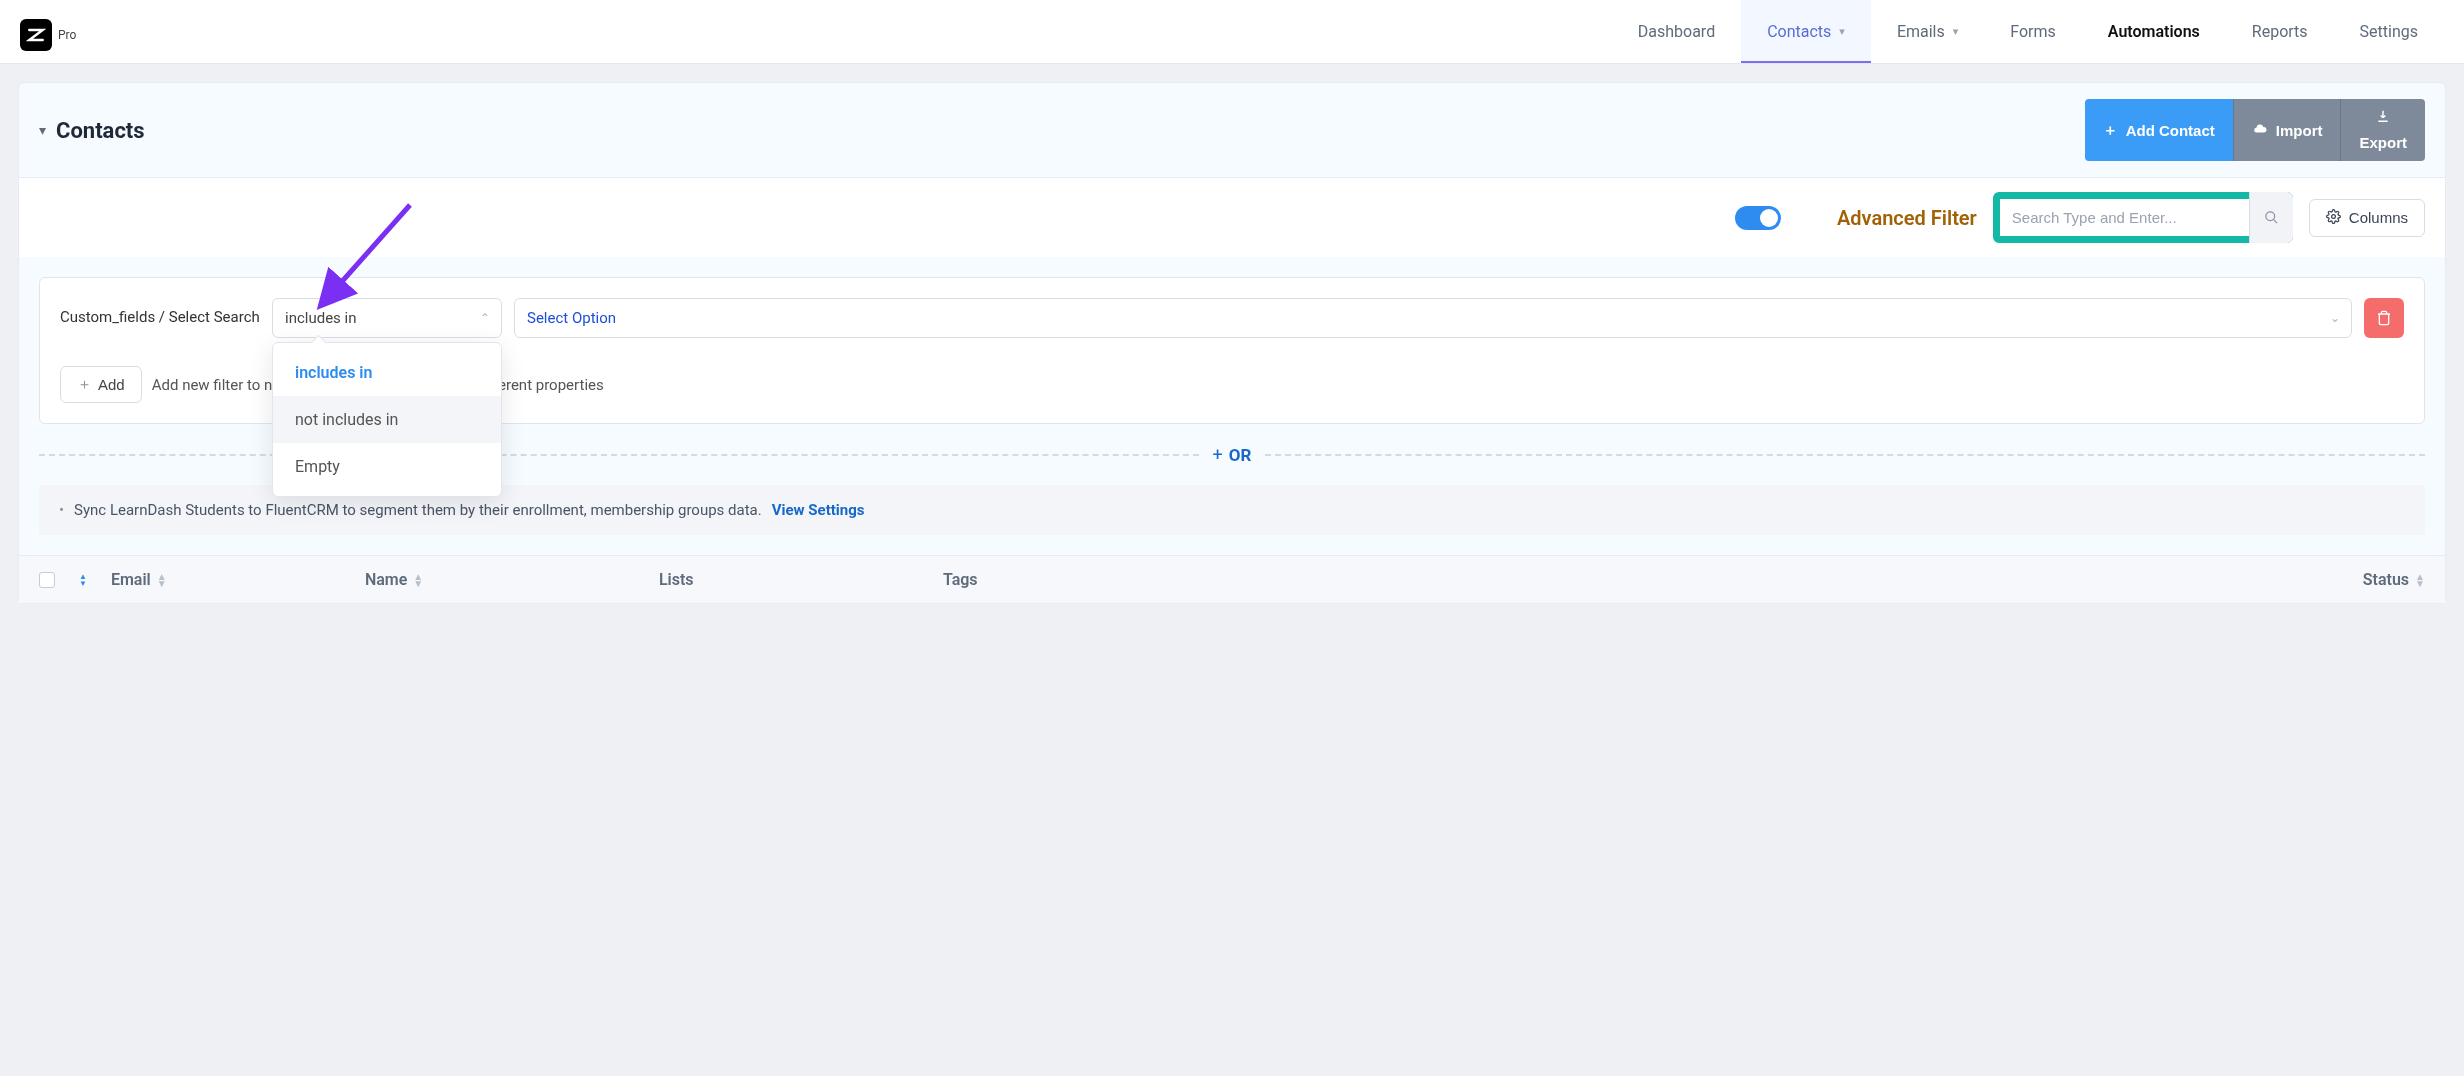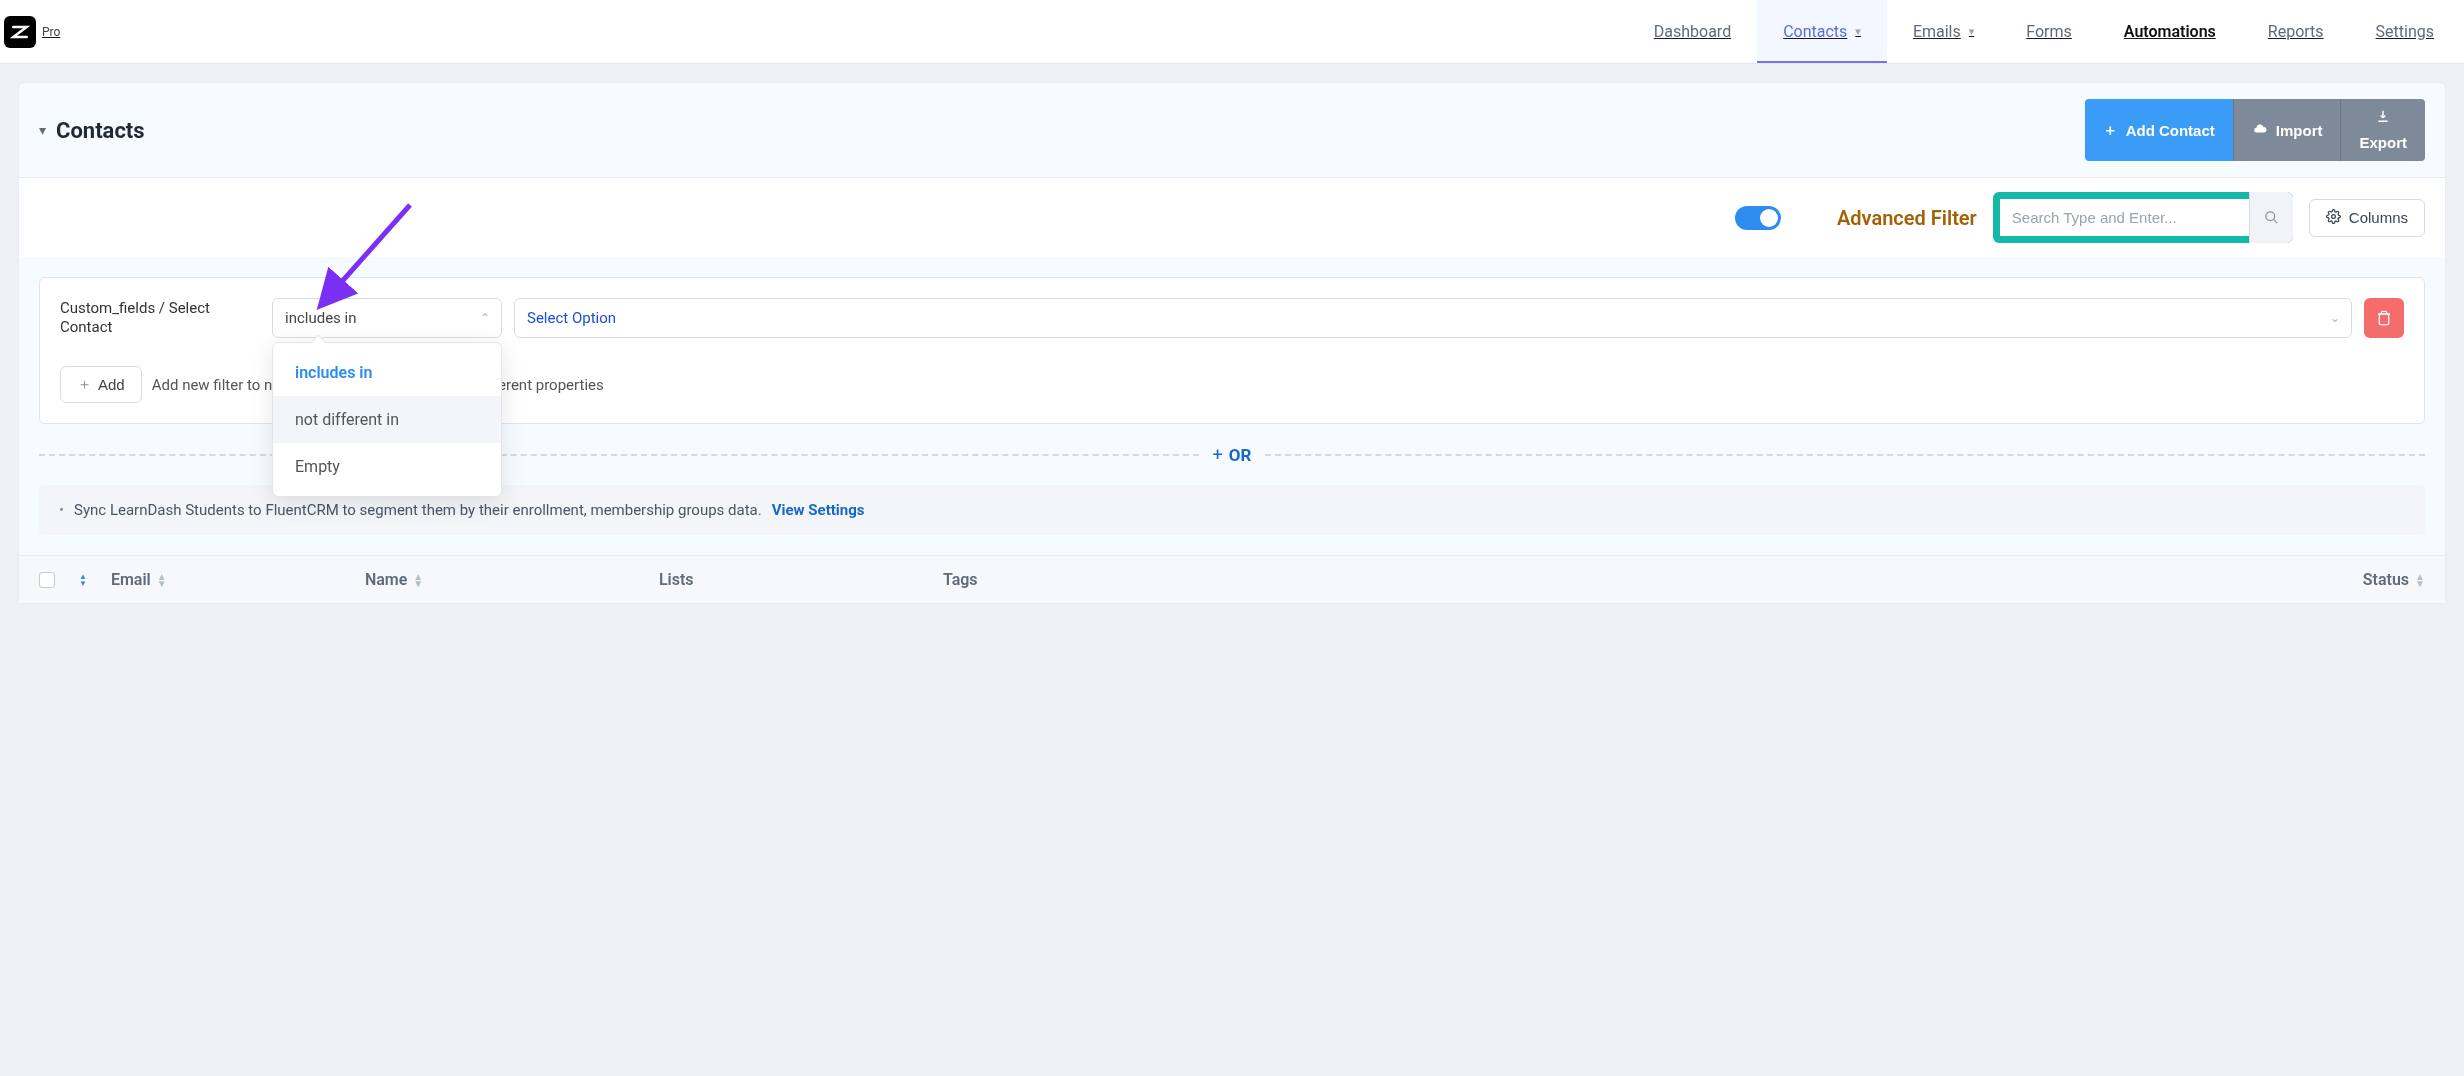"Pro" .topbar { align-items: center -> flex-end; padding: 0 4px -> 0 20px; text-decoration: underline -> none }
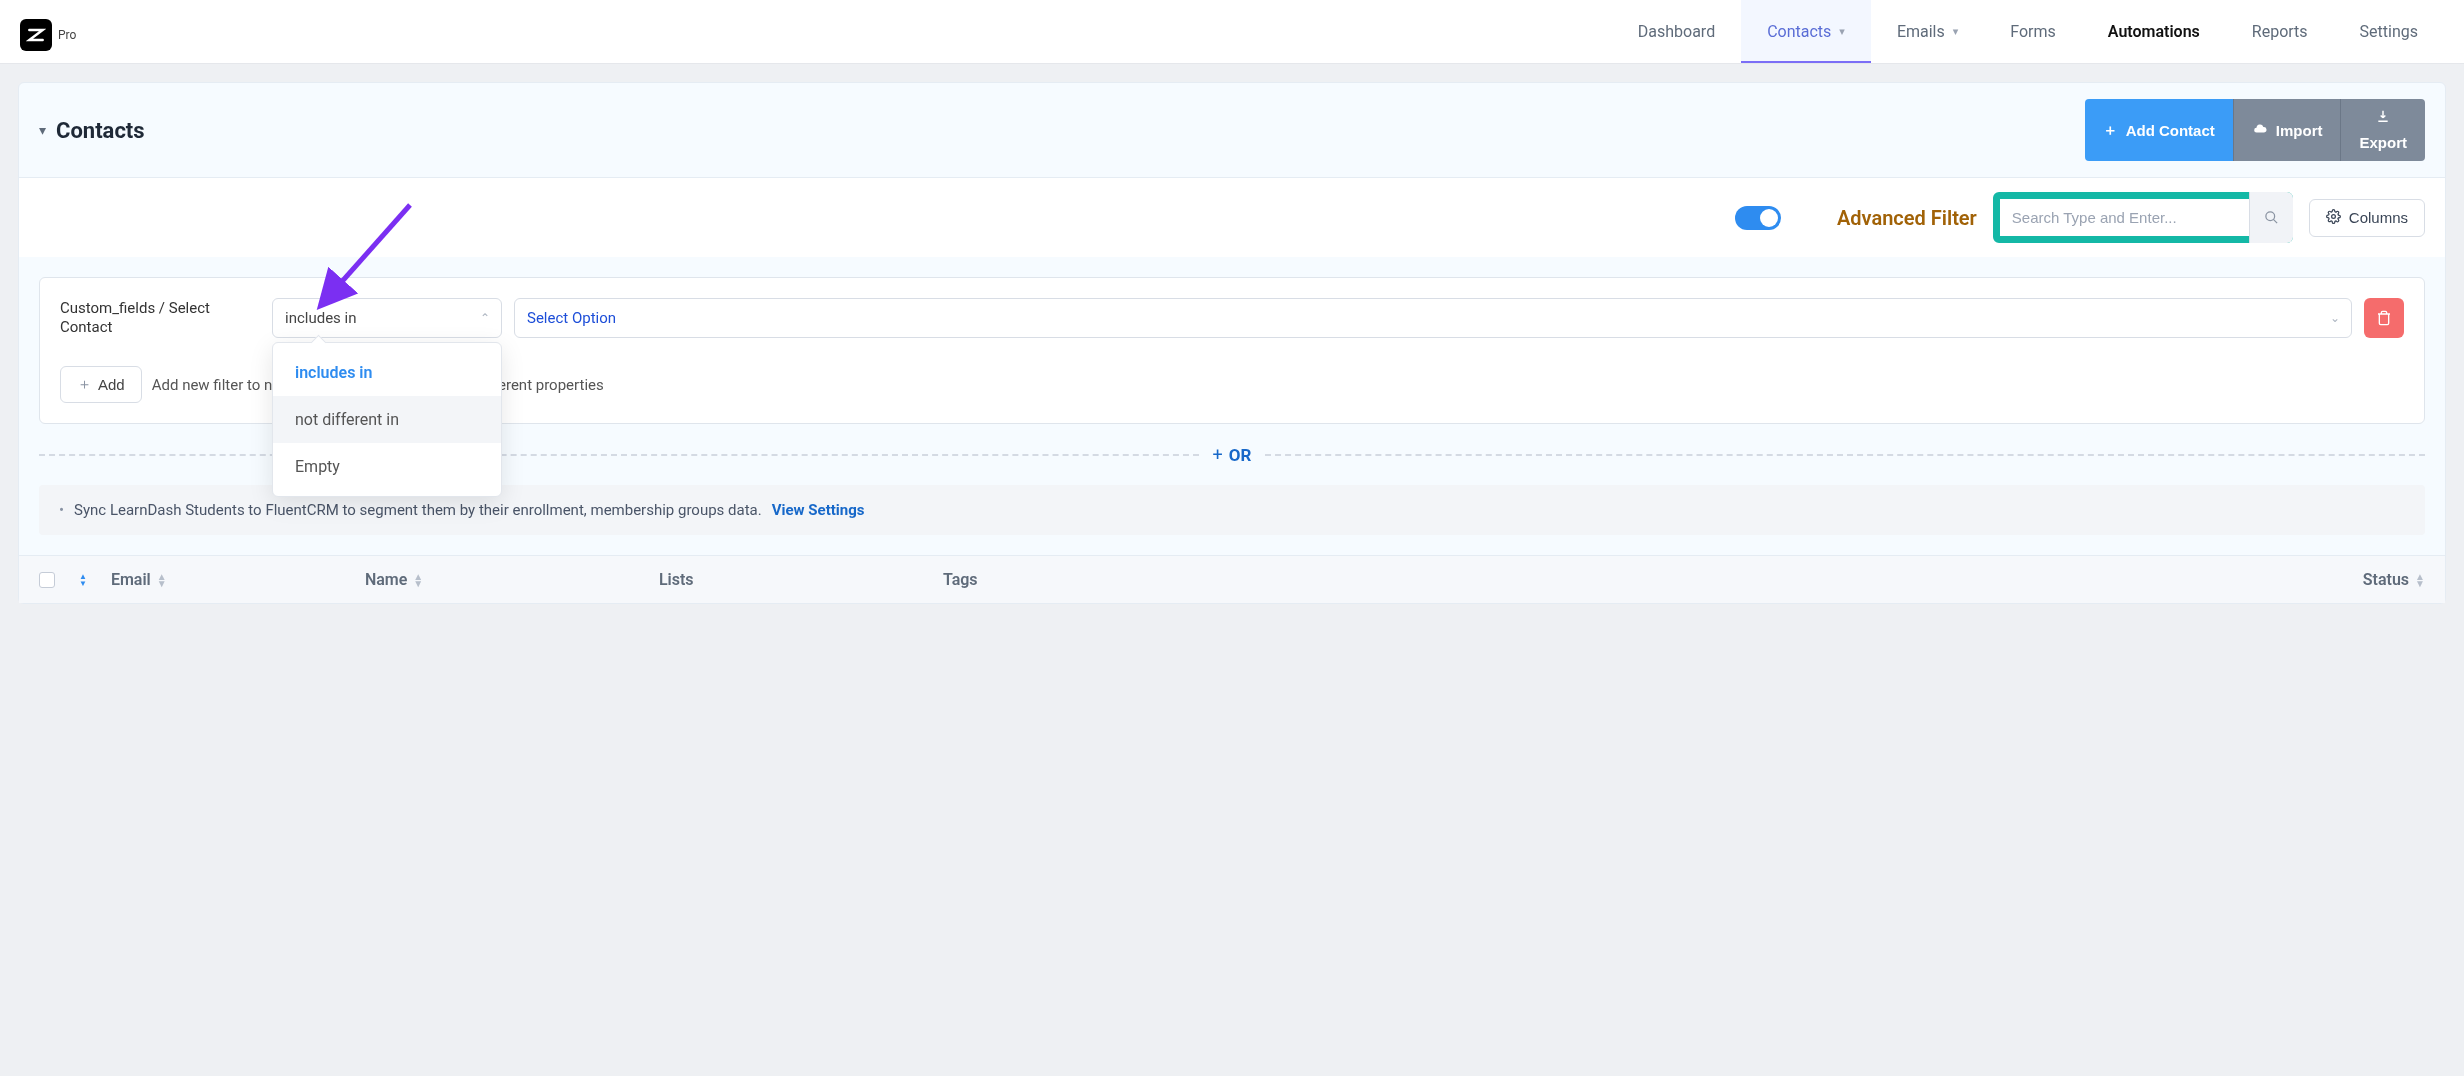"Custom_fields / Select Contact" div.filter-label { text: Contact -> Search }
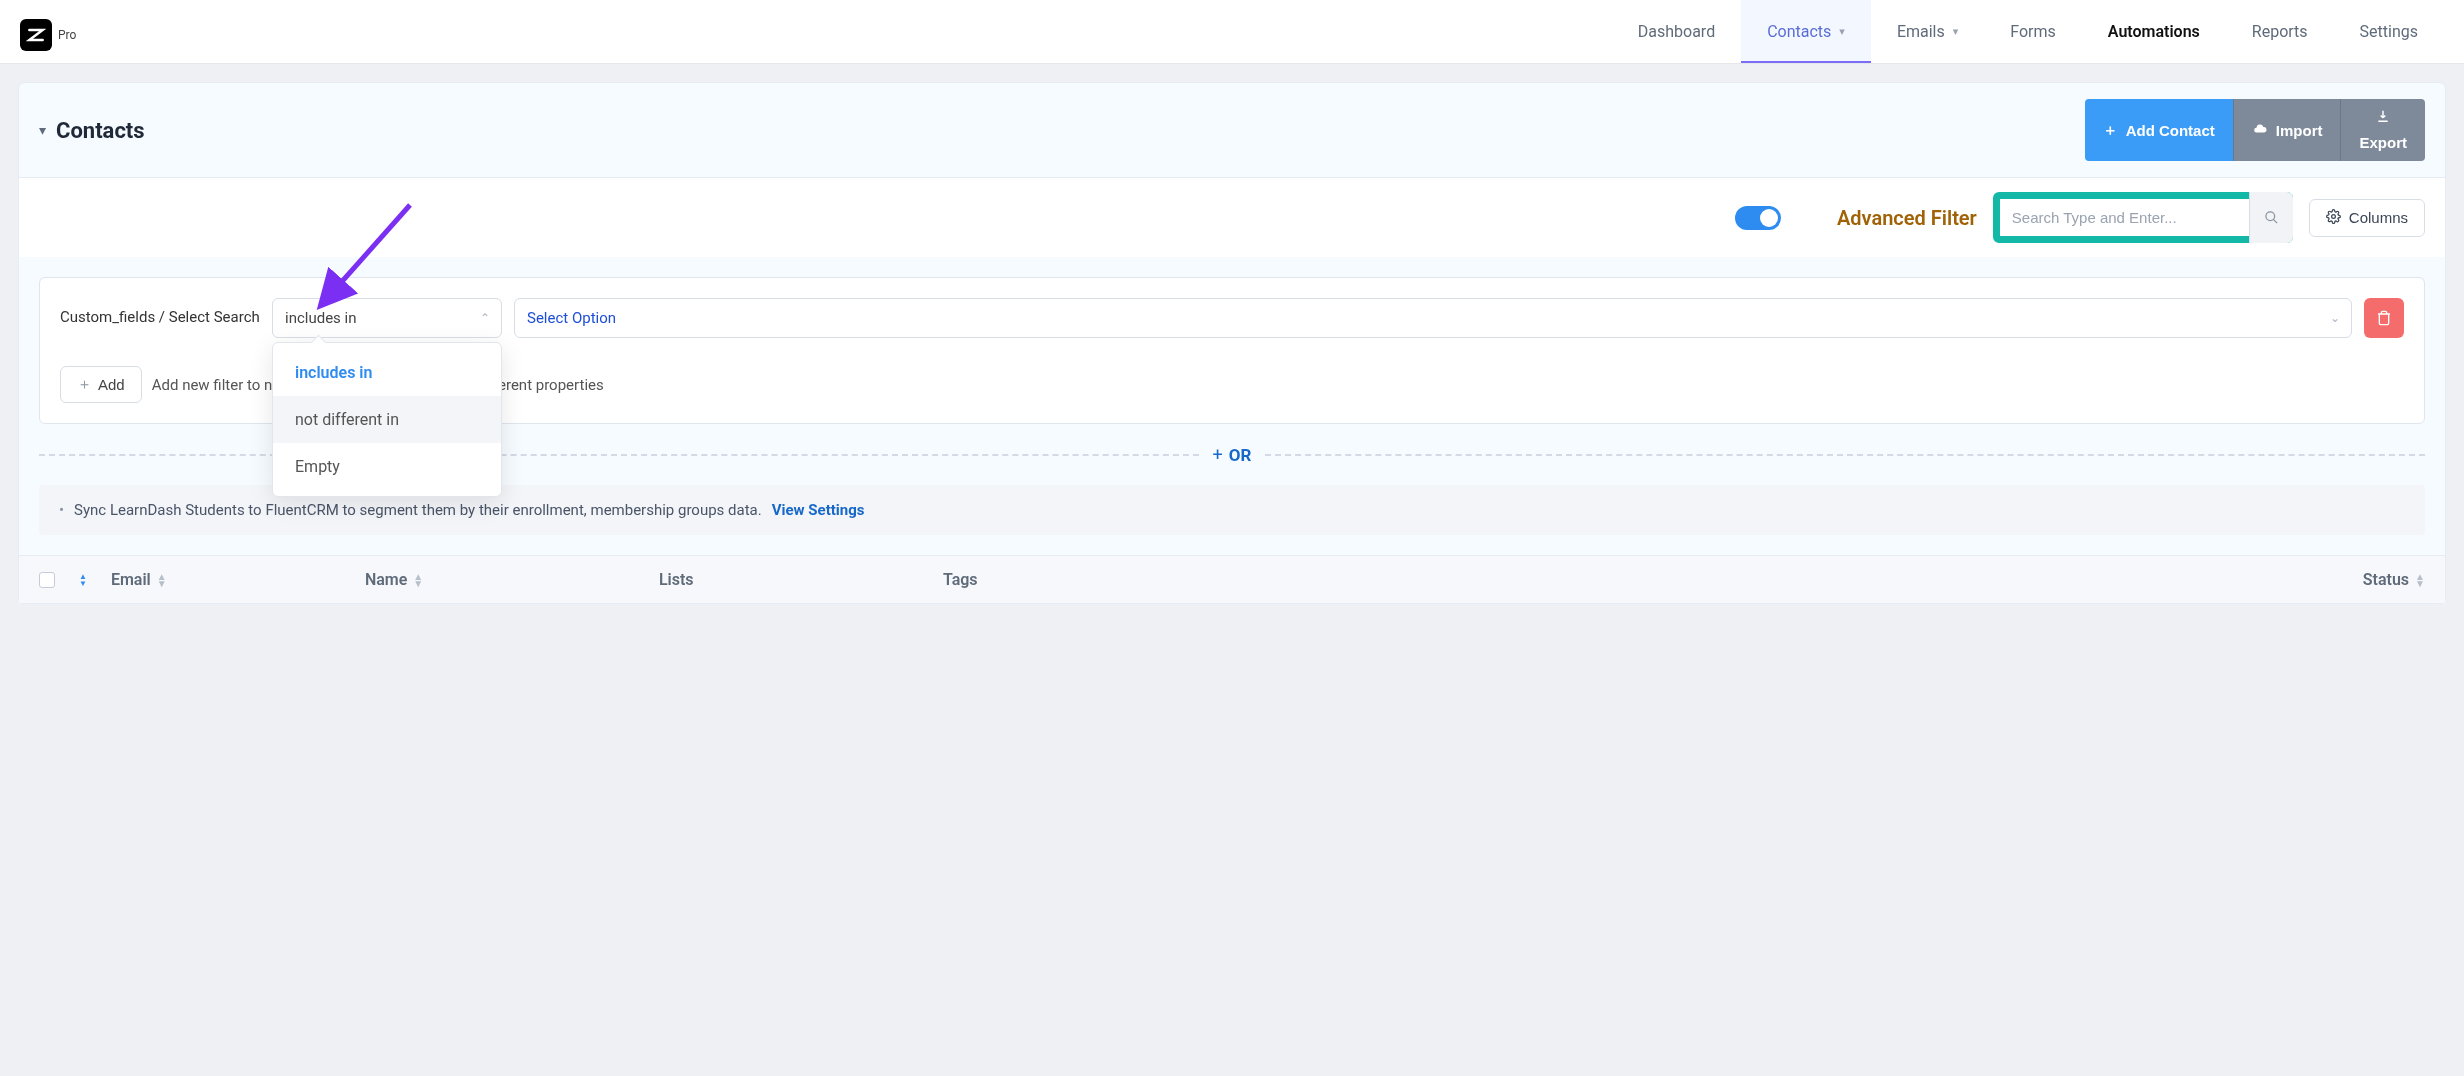"not different in" div.dd-item { text: different -> includes }
